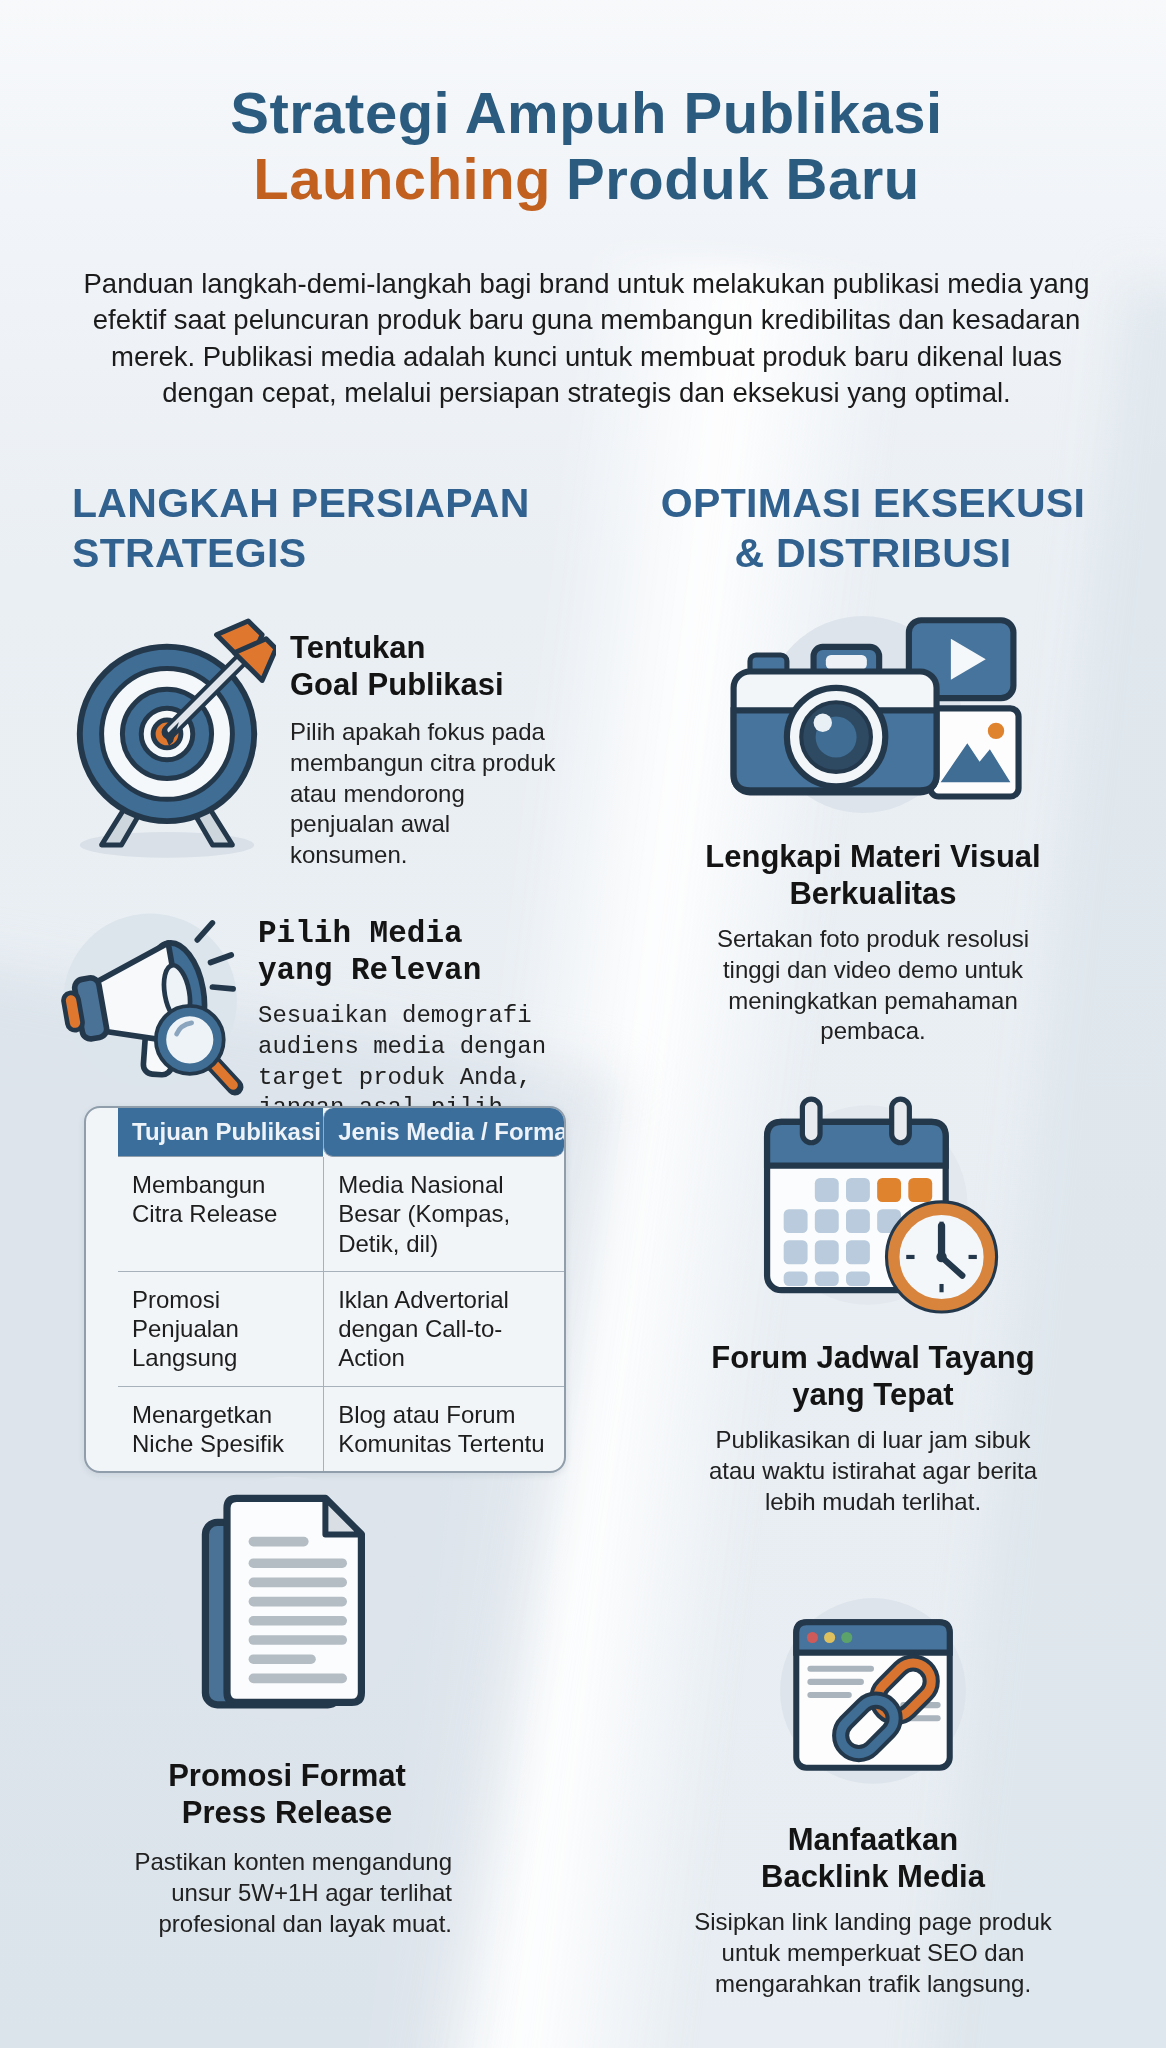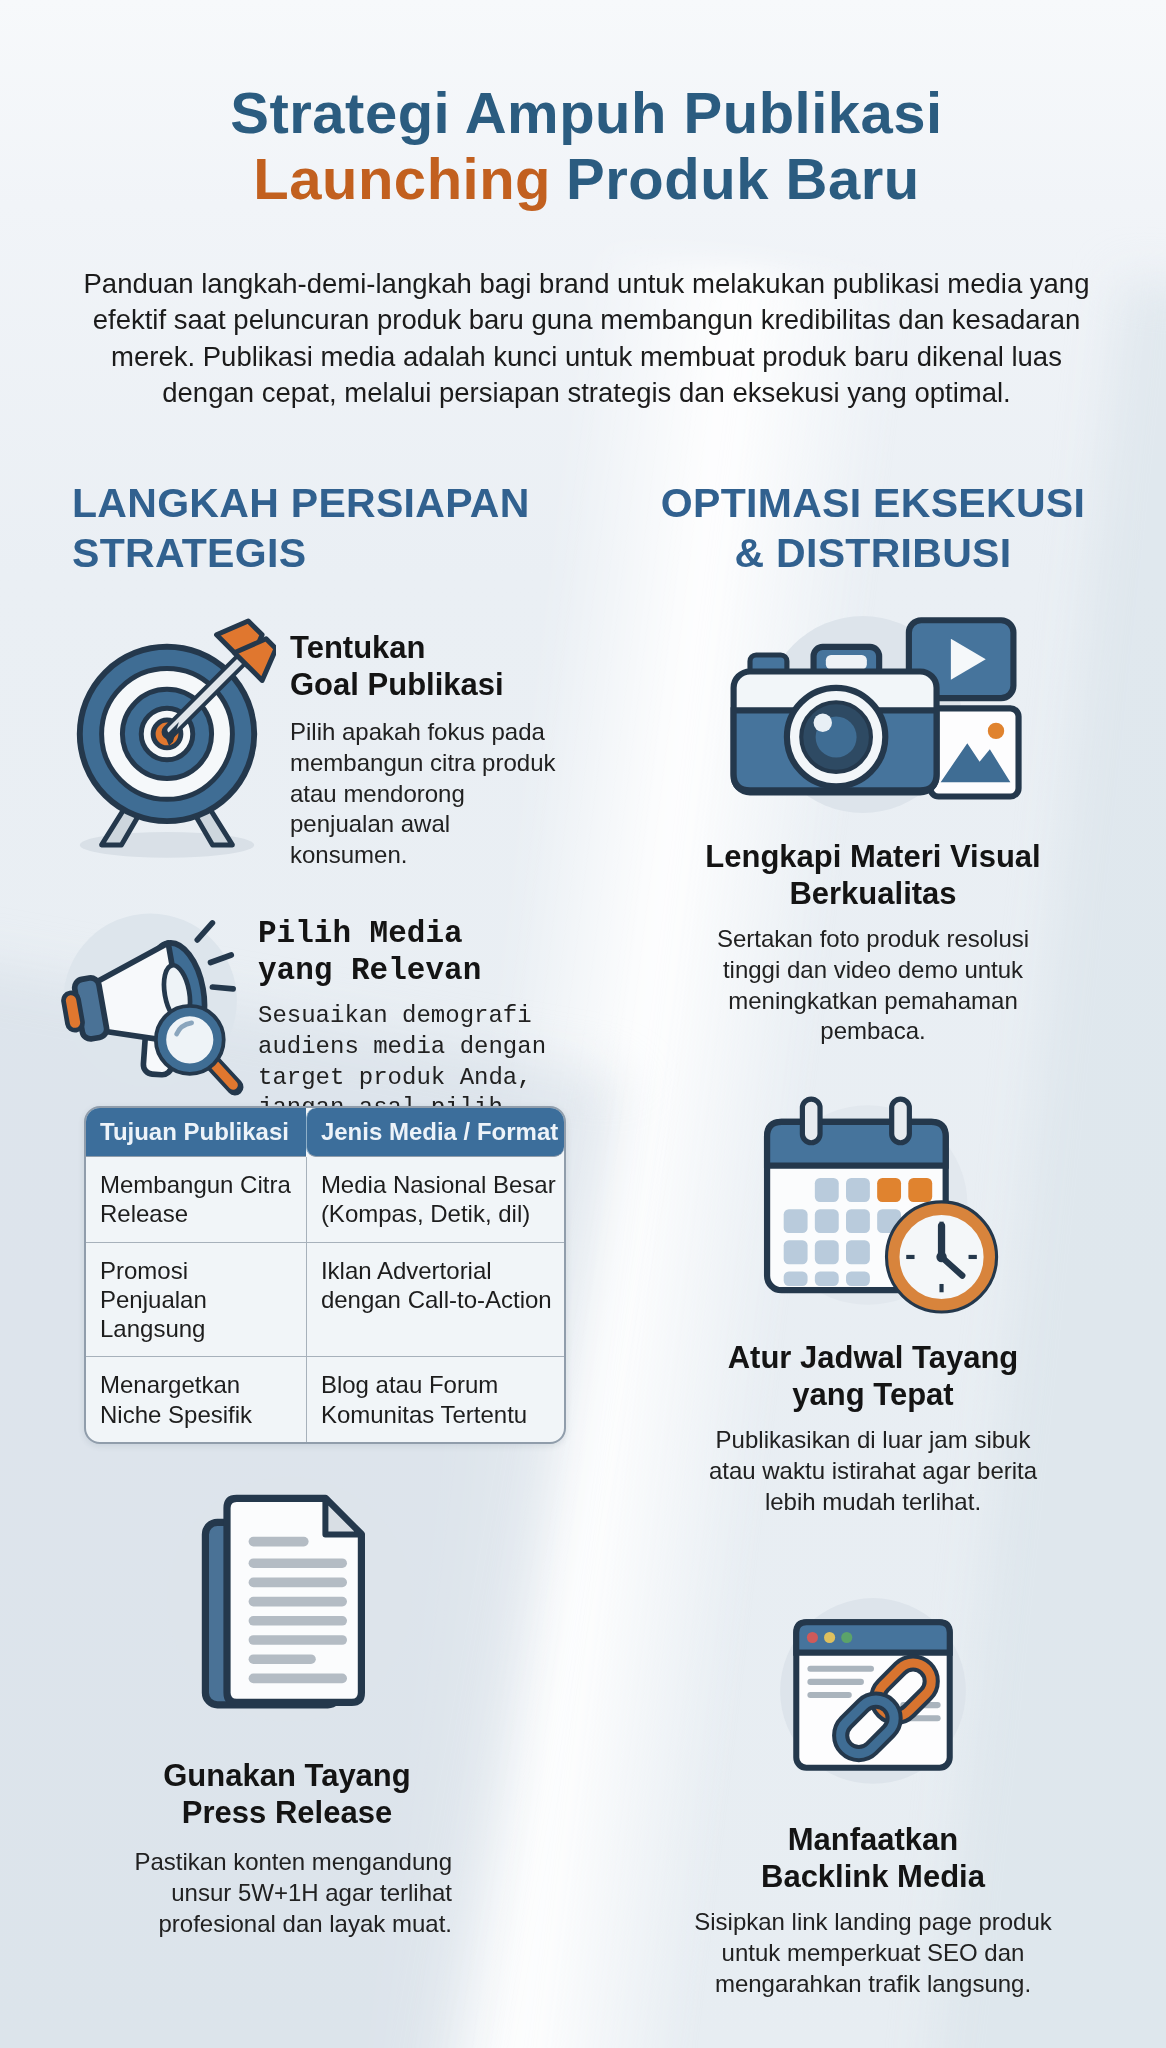"Tujuan Publikasi" .tbl-row { margin-left: none -> 32px }
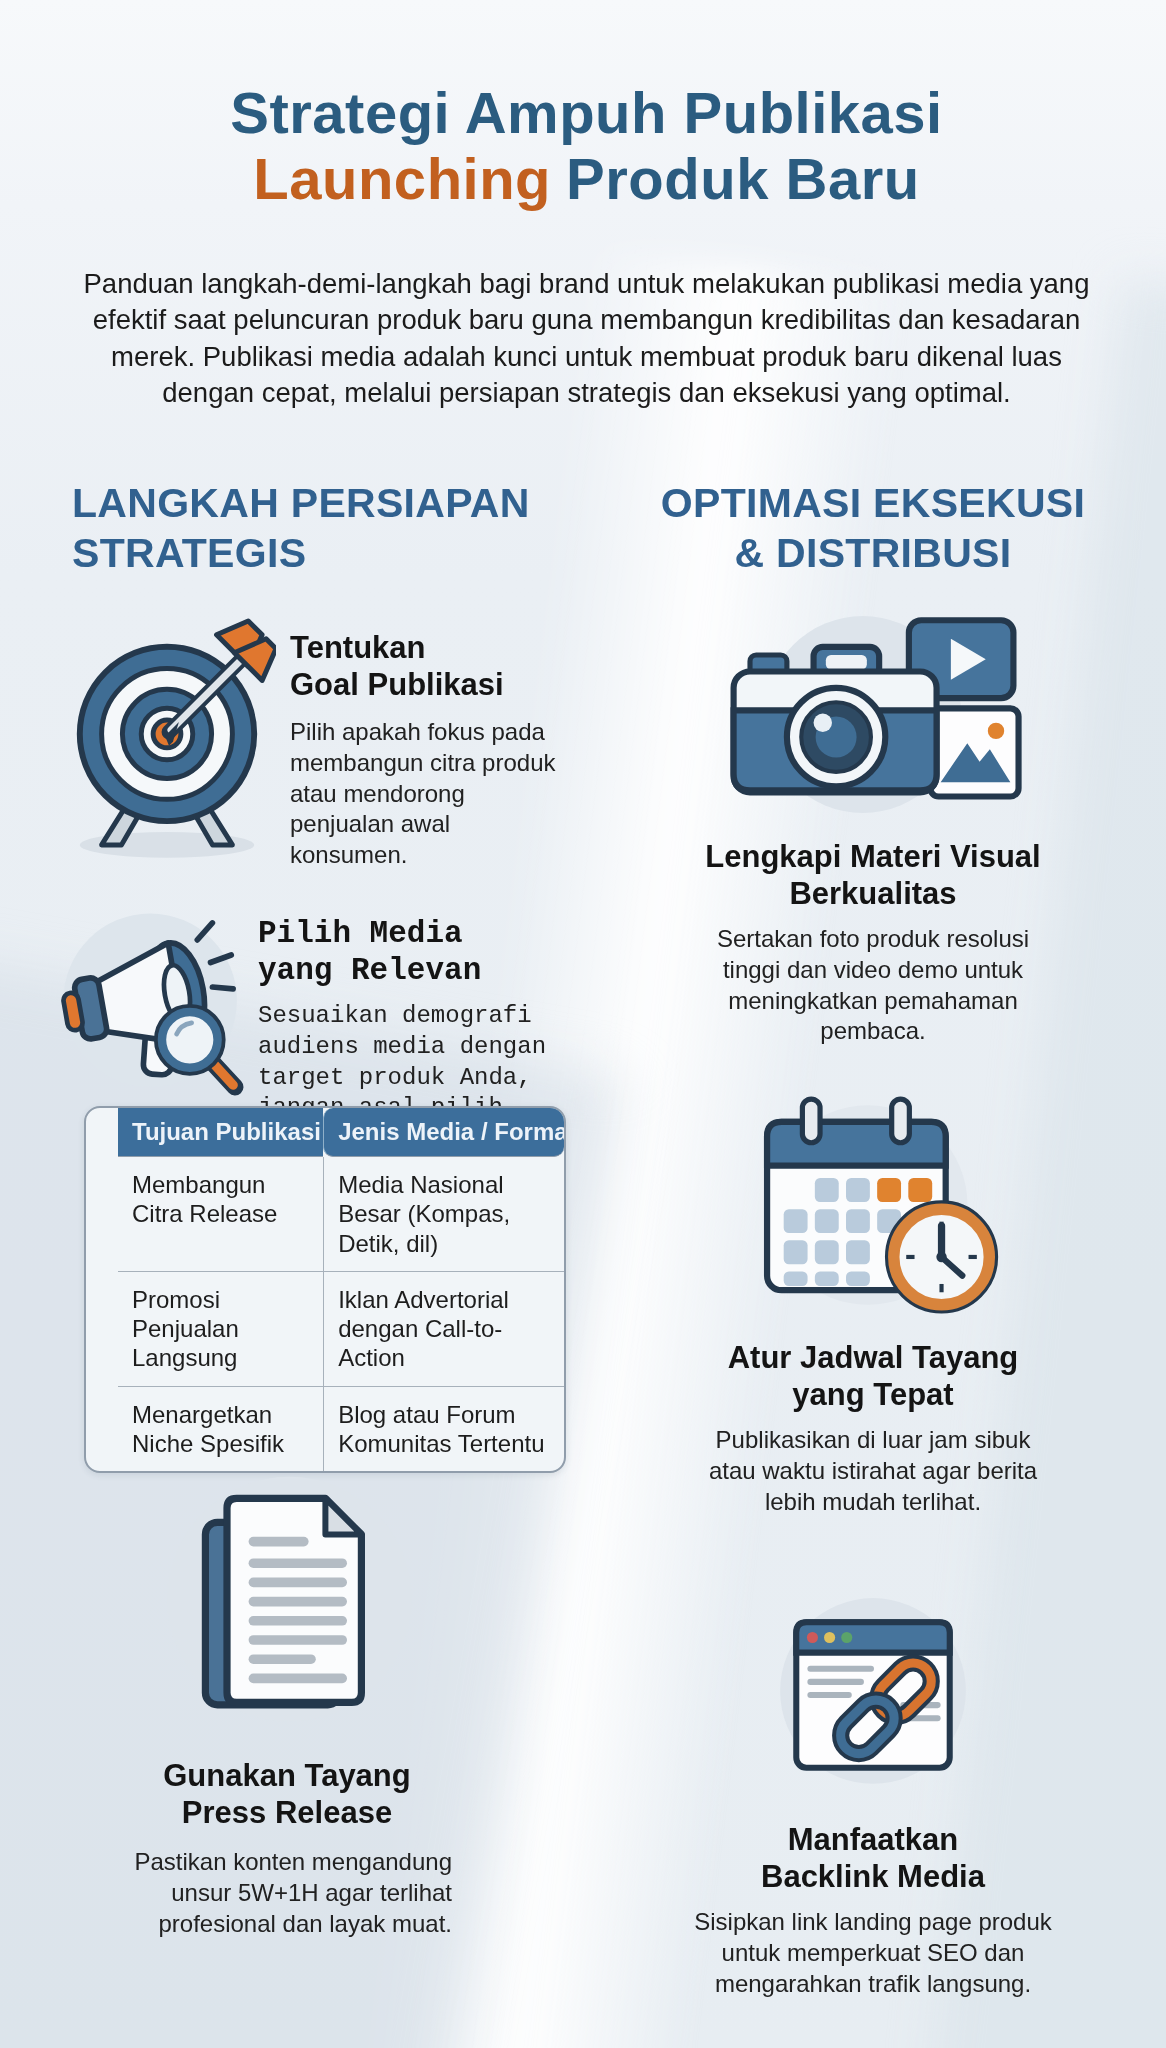"Atur Jadwal Tayang" div { text: Atur -> Forum }
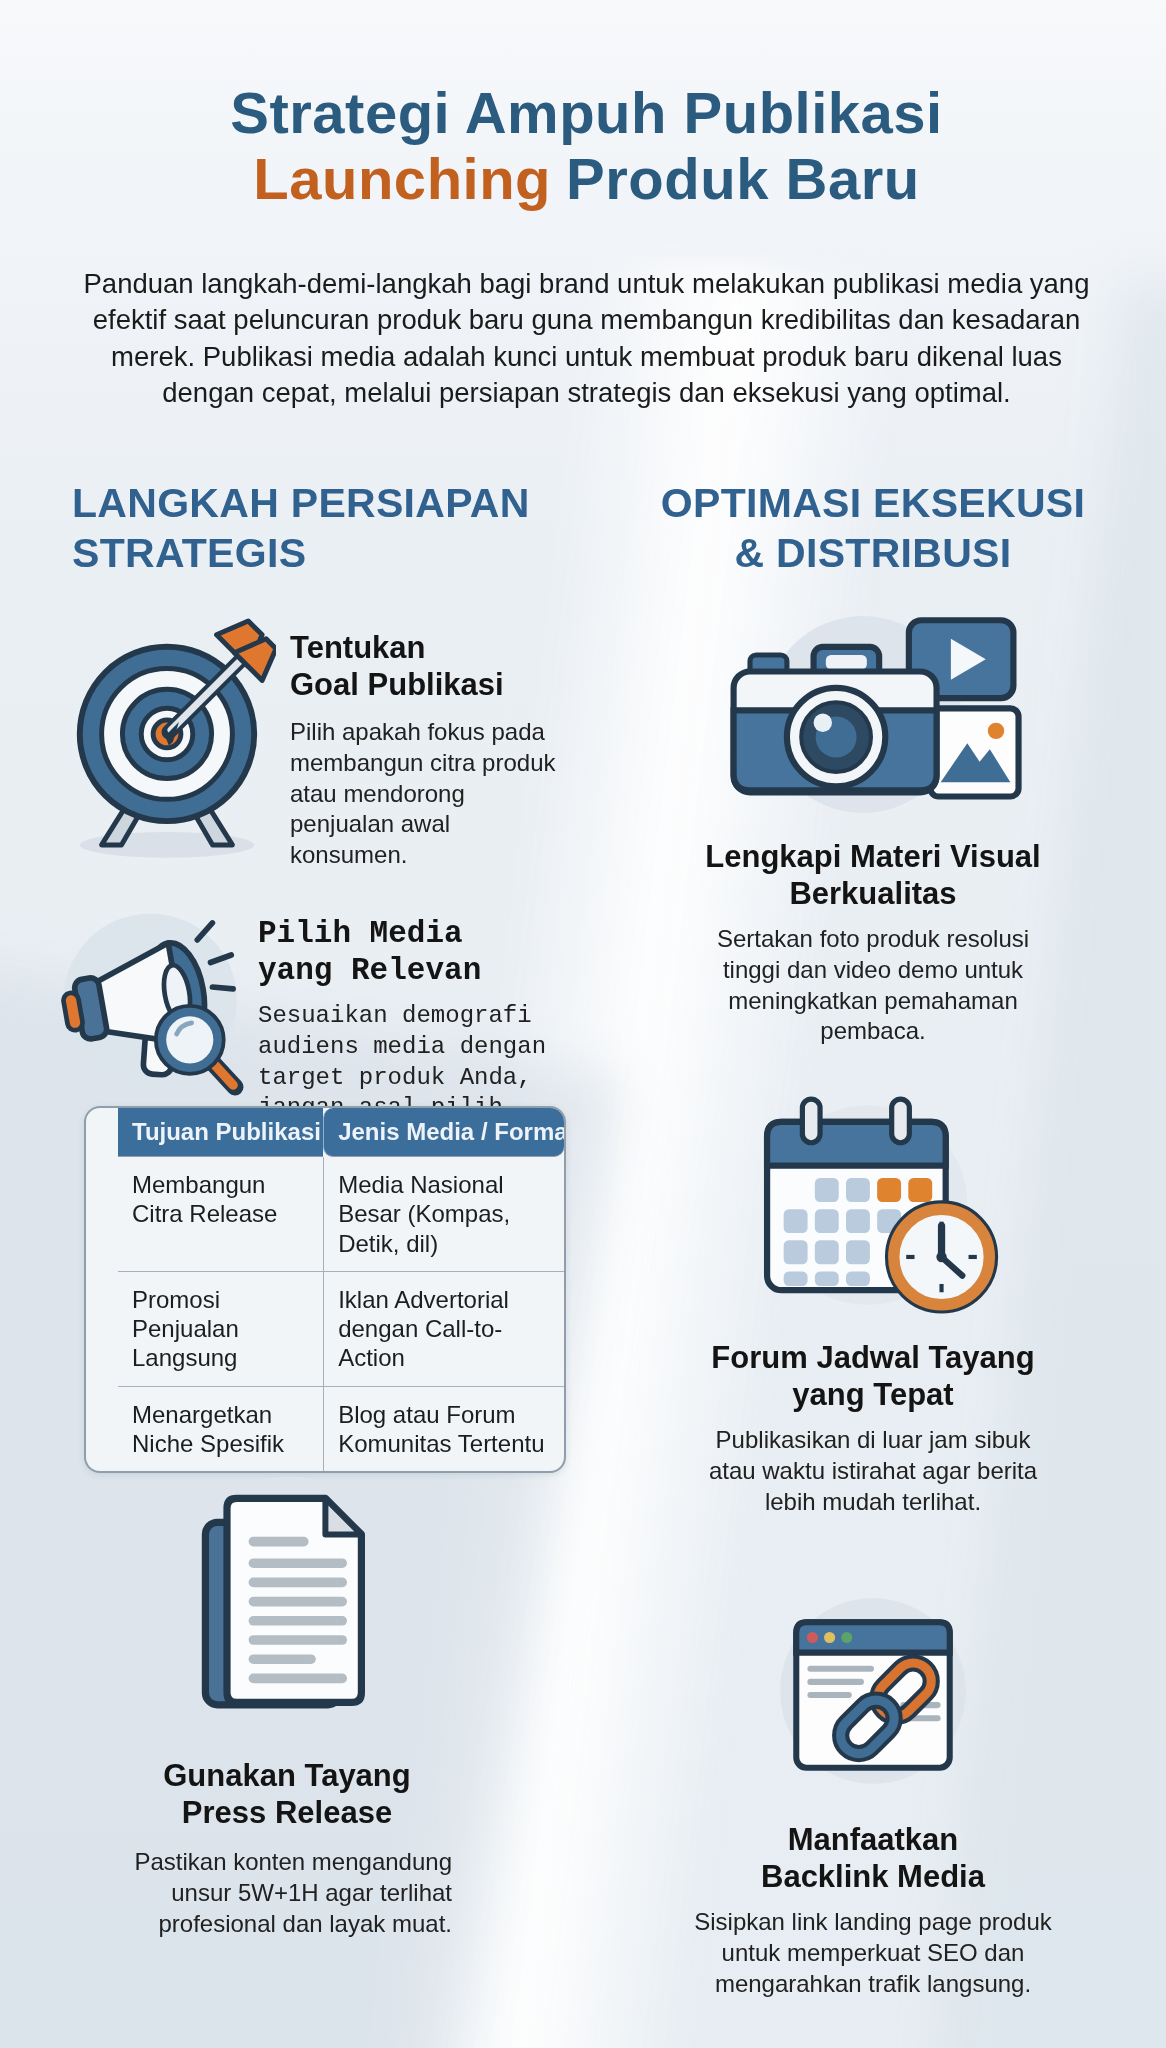"Gunakan Tayang" div { text: Gunakan Tayang -> Promosi Format }
